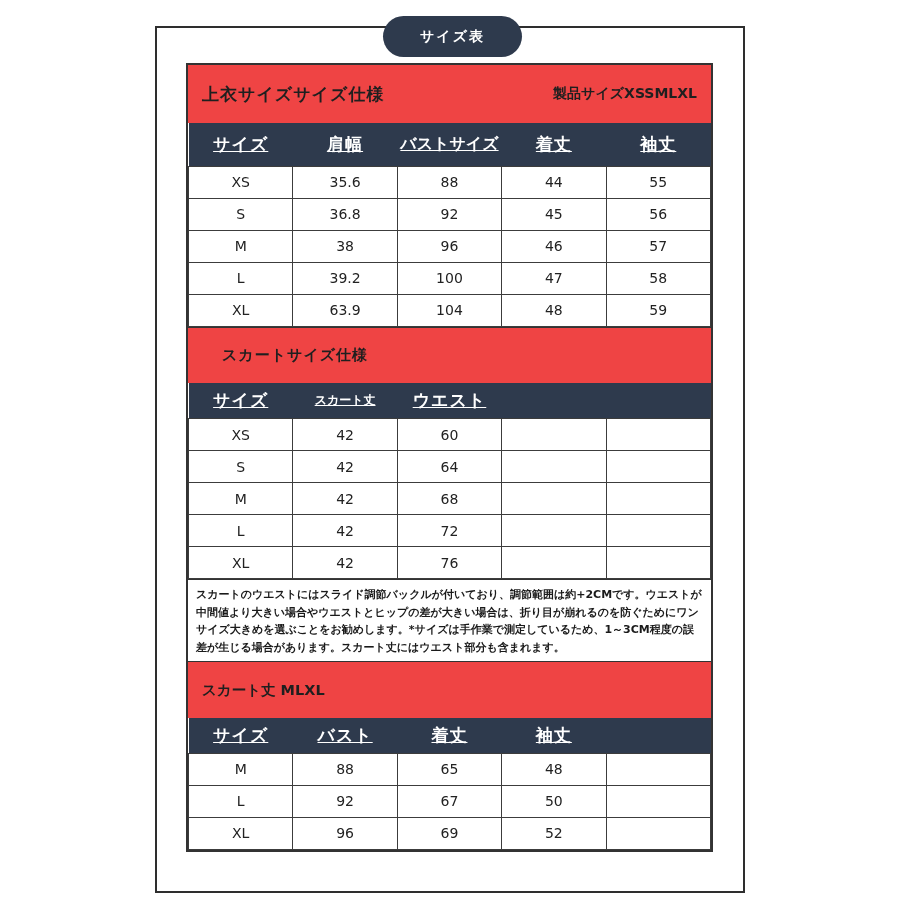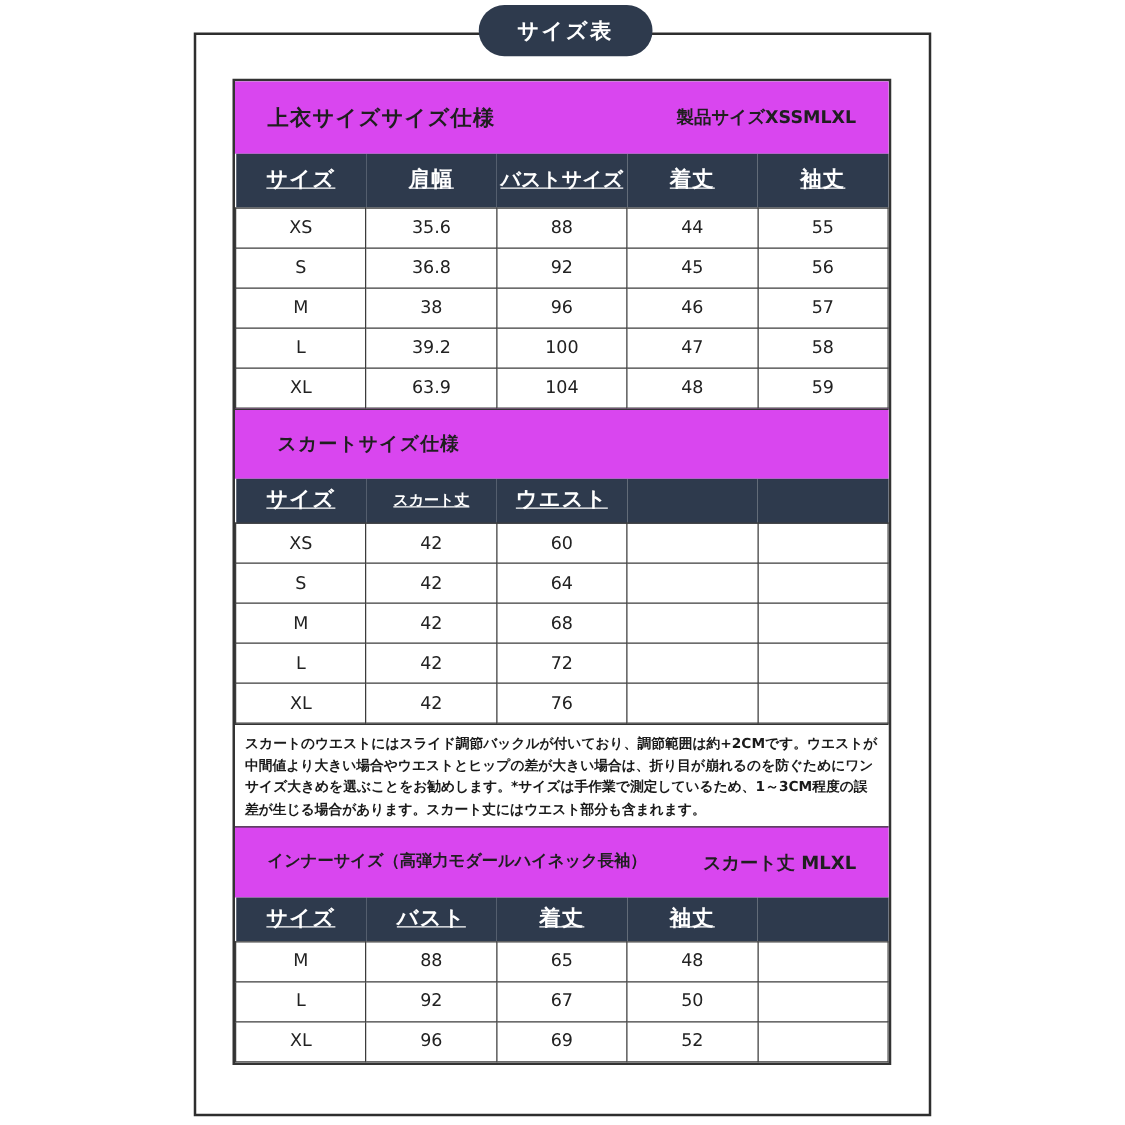"サイズ表" .badge { font-size: 17px -> 14px; top: 4px -> 16px }
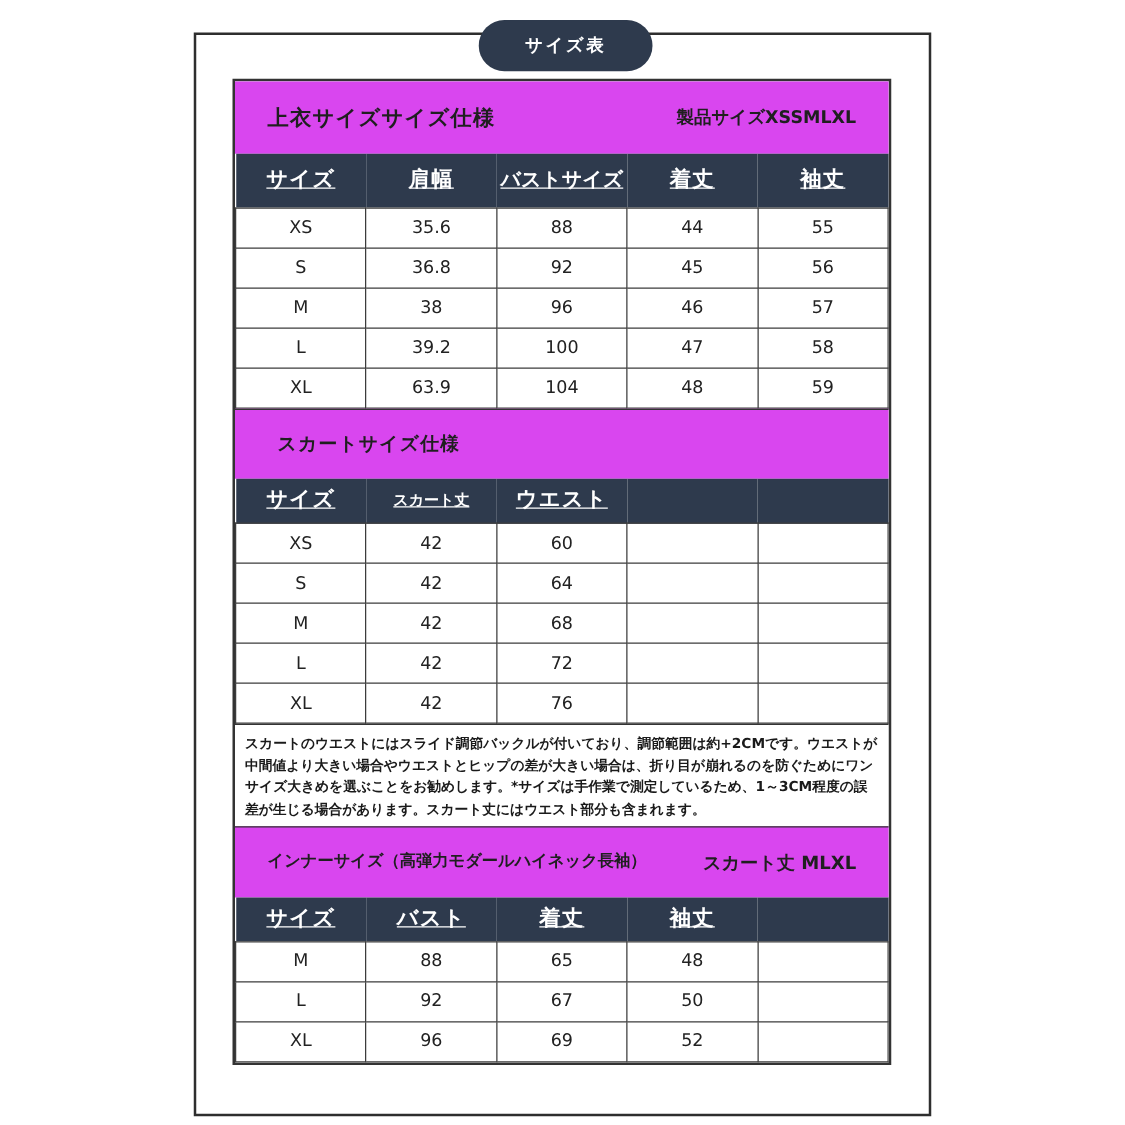"上衣サイズサイズ仕様" .sec-title { background: #d946ef -> #ef4444; padding: 0 26px -> 0 14px }
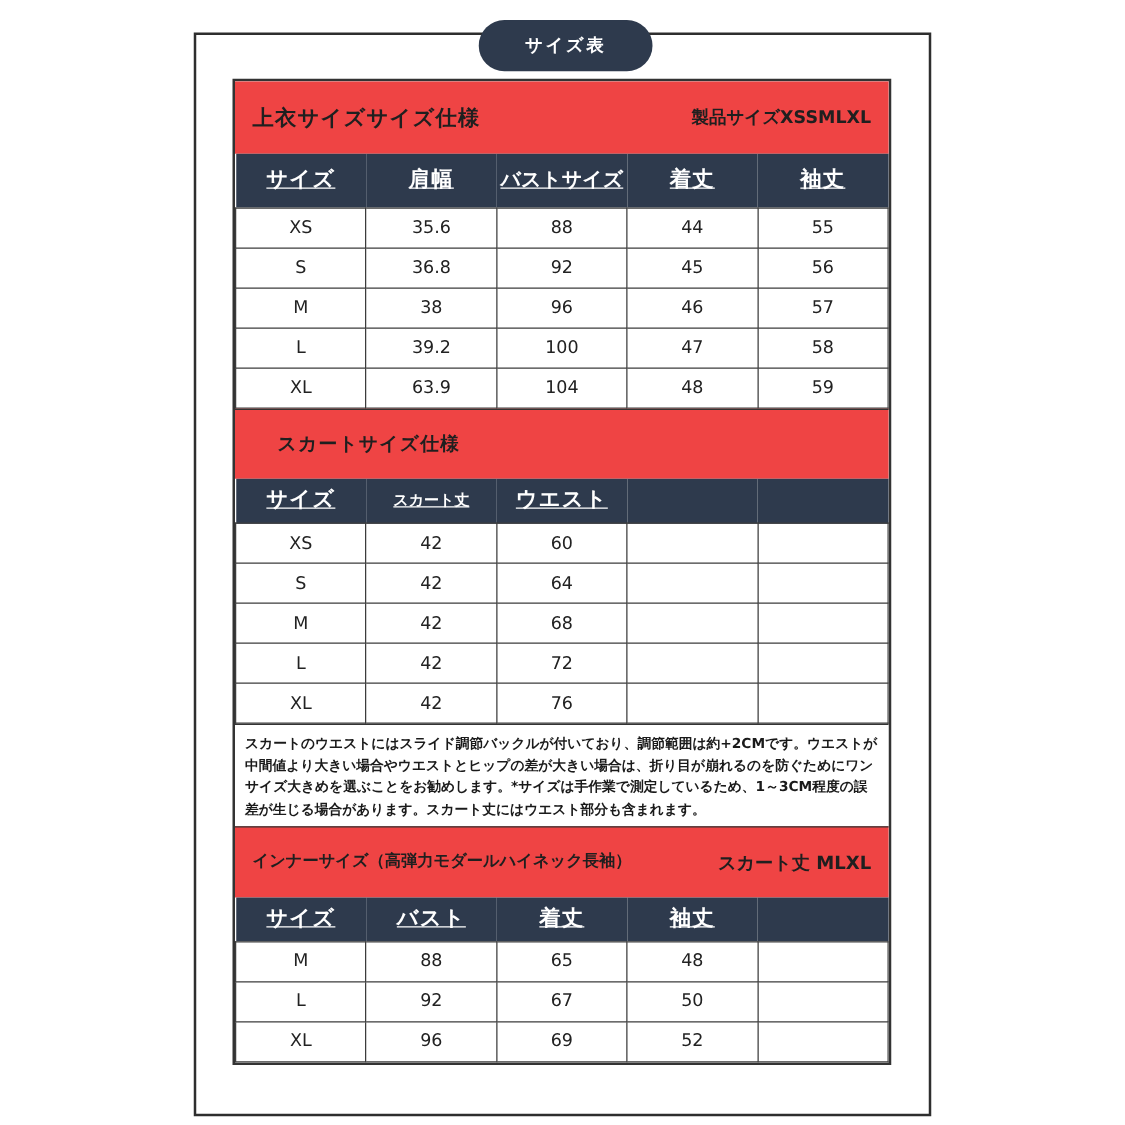"インナーサイズ（高弾力モダールハイネック長袖）" span.title-main { html: <span>インナーサイズ（高弾力モダールハイネック長袖）</span> -> none }
